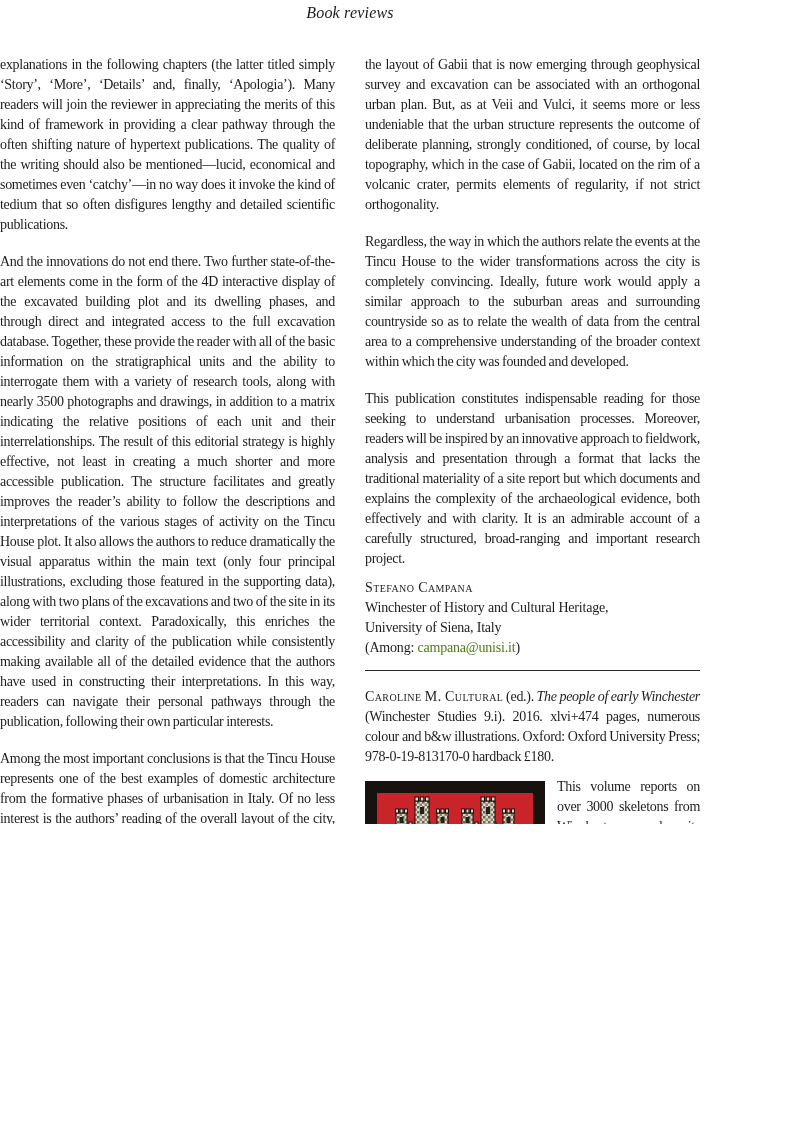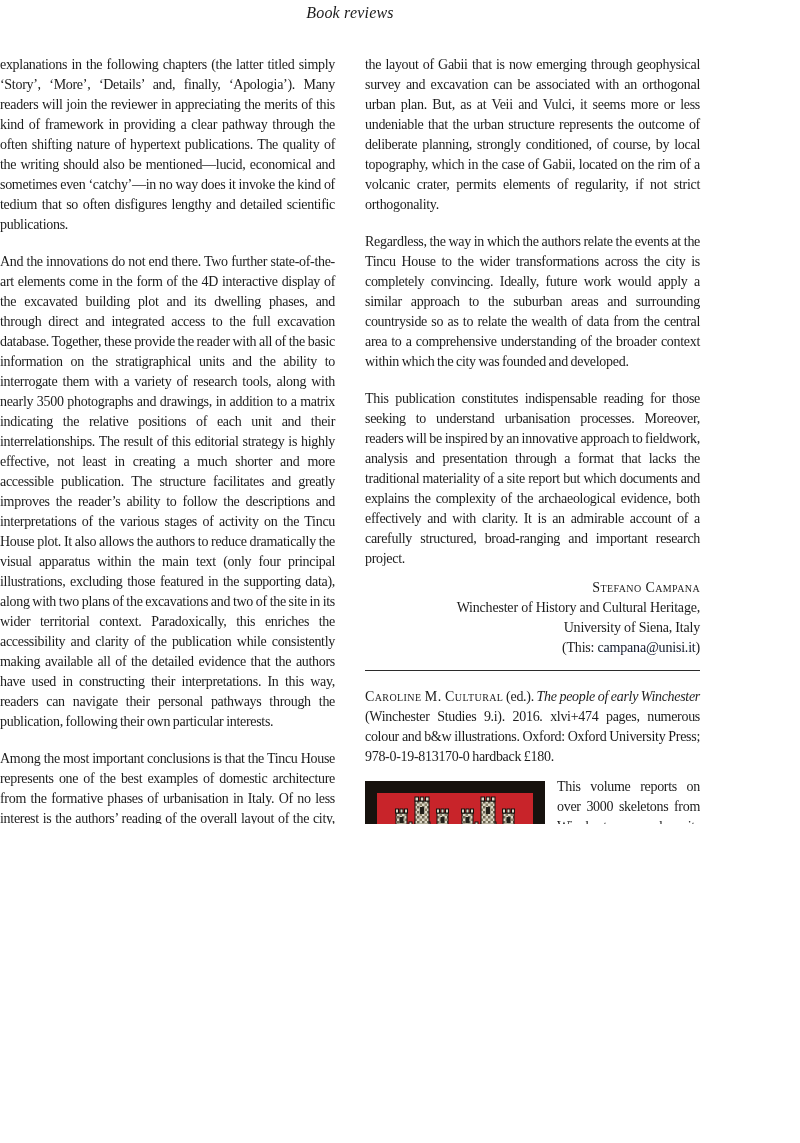"Stefano Campana" .signature { text-align: right -> none }
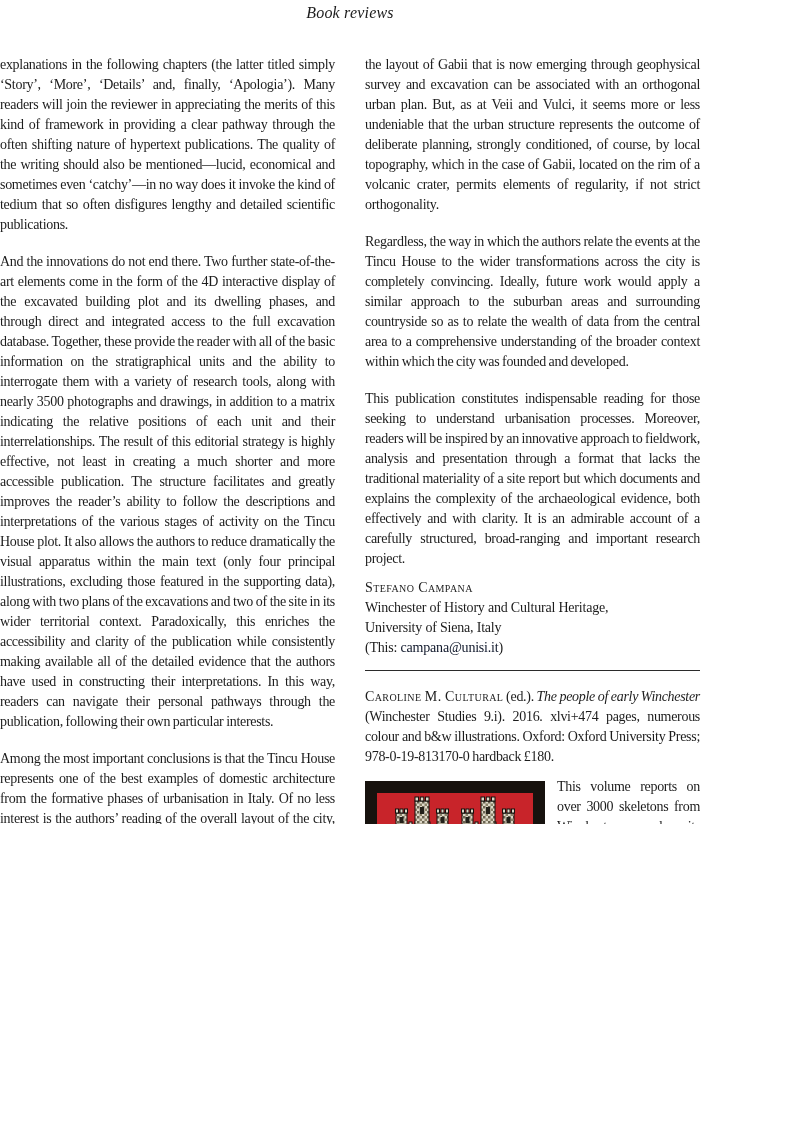"(This:" span { text: This -> Among }
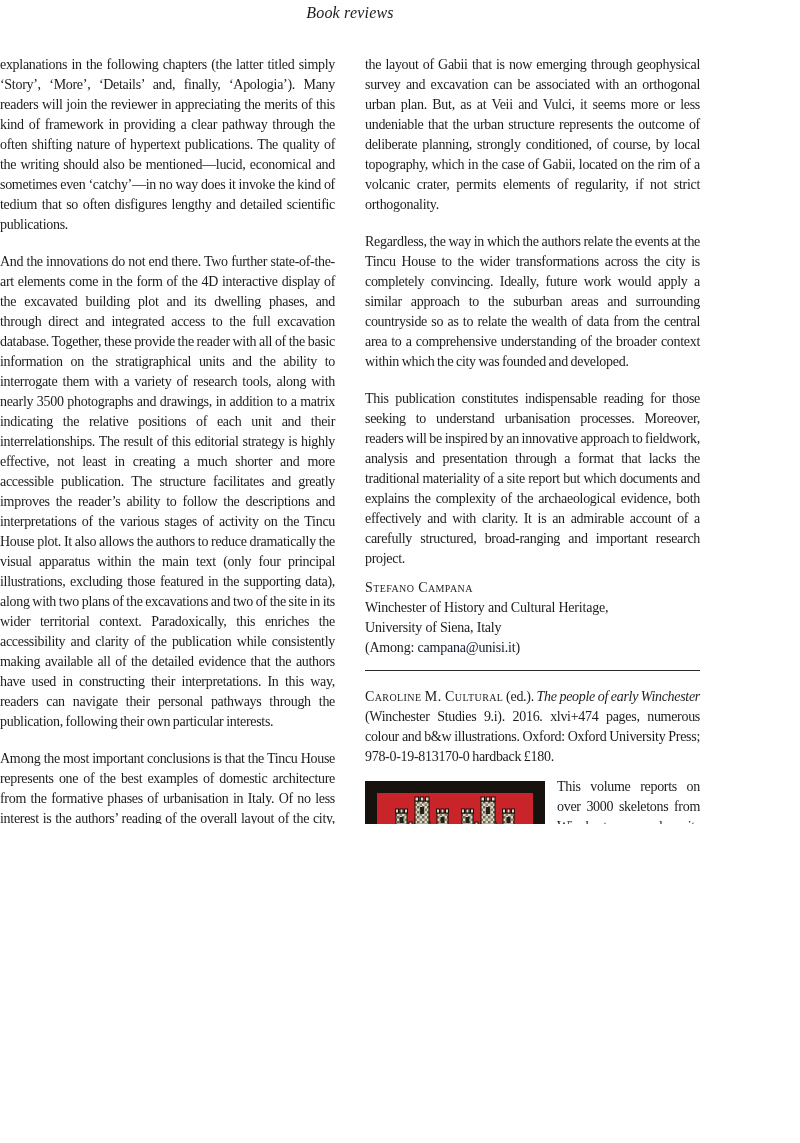"campana@unisi.it" .signature .email-link { color: #0f172a -> #4d7c0f }
